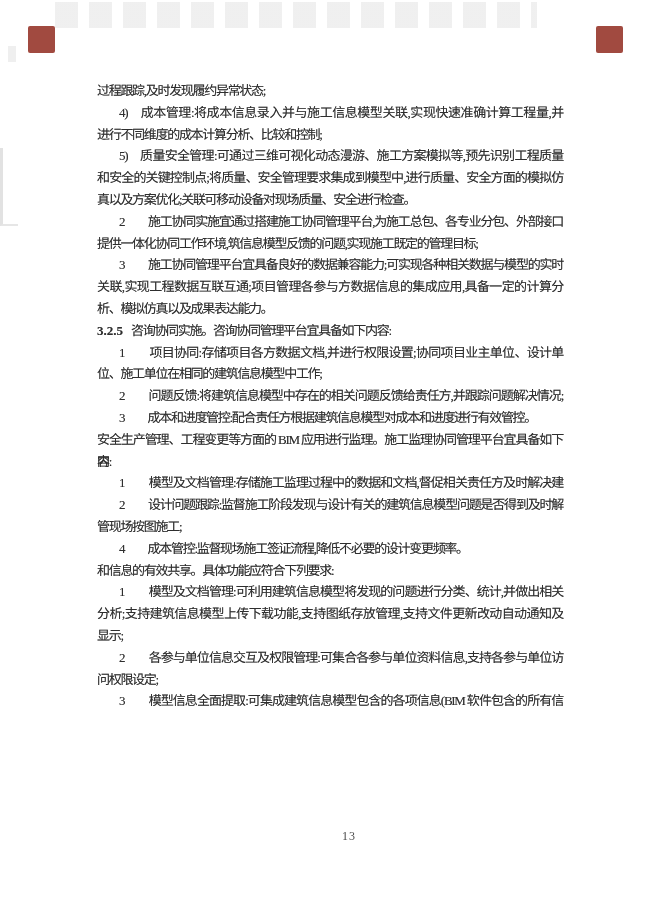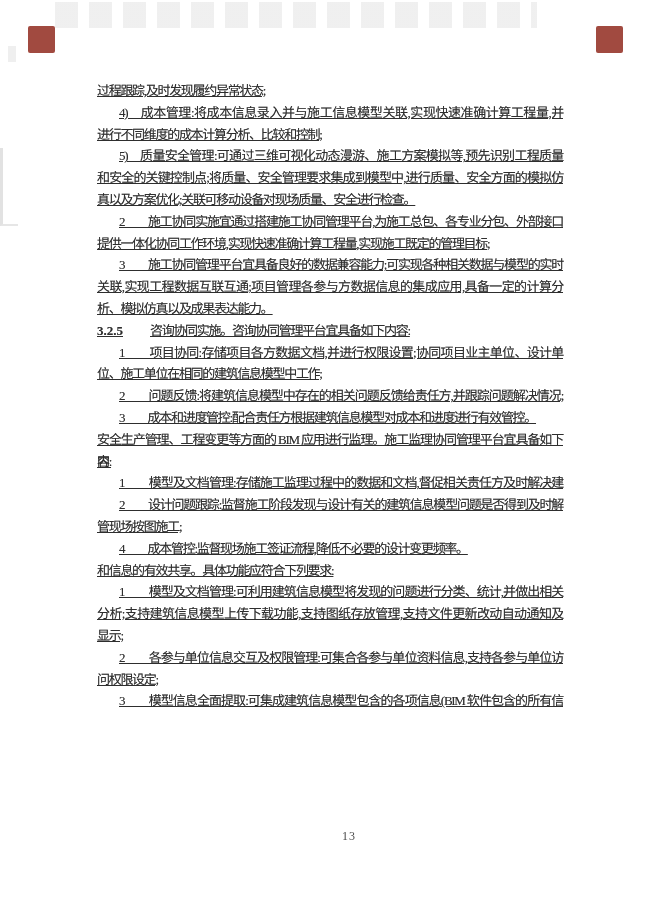"过程跟踪,及时发现履约异常状态;" .content { text-decoration: underline -> none }
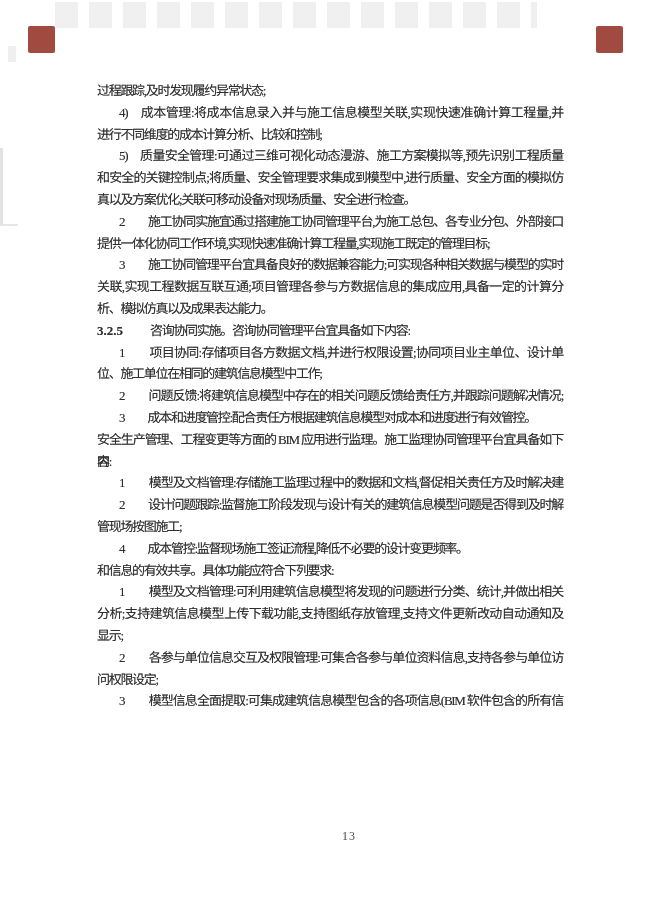"提供一体化协同工作环境,实现快速准确计算工程量,实现施工既定的管理目标;" div.line { text: ,实现快速准确计算工程量 -> ,筑信息模型反馈的问题 }
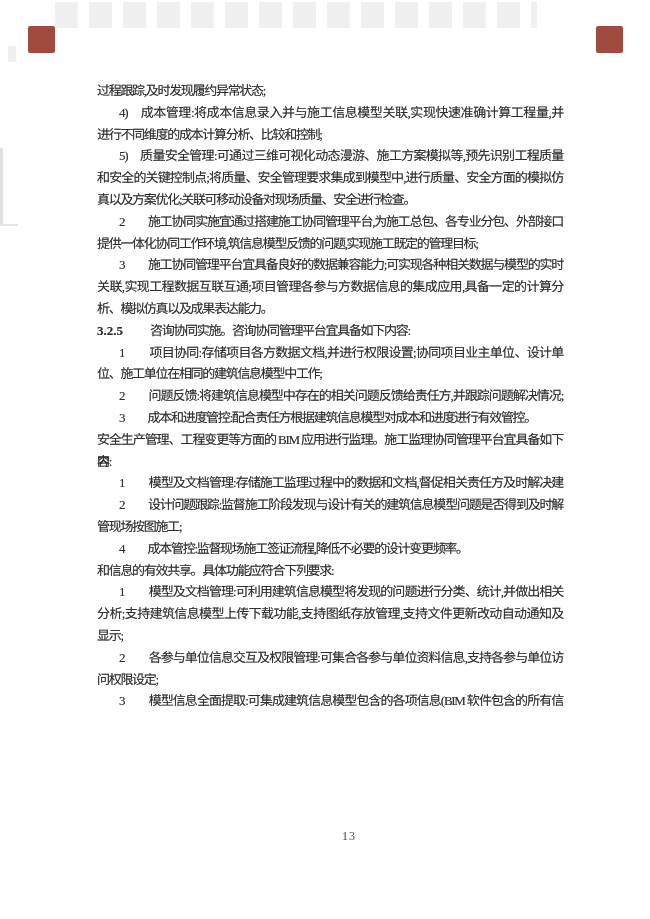"3.2.5" .sec-num { margin-right: 27px -> 8px }
